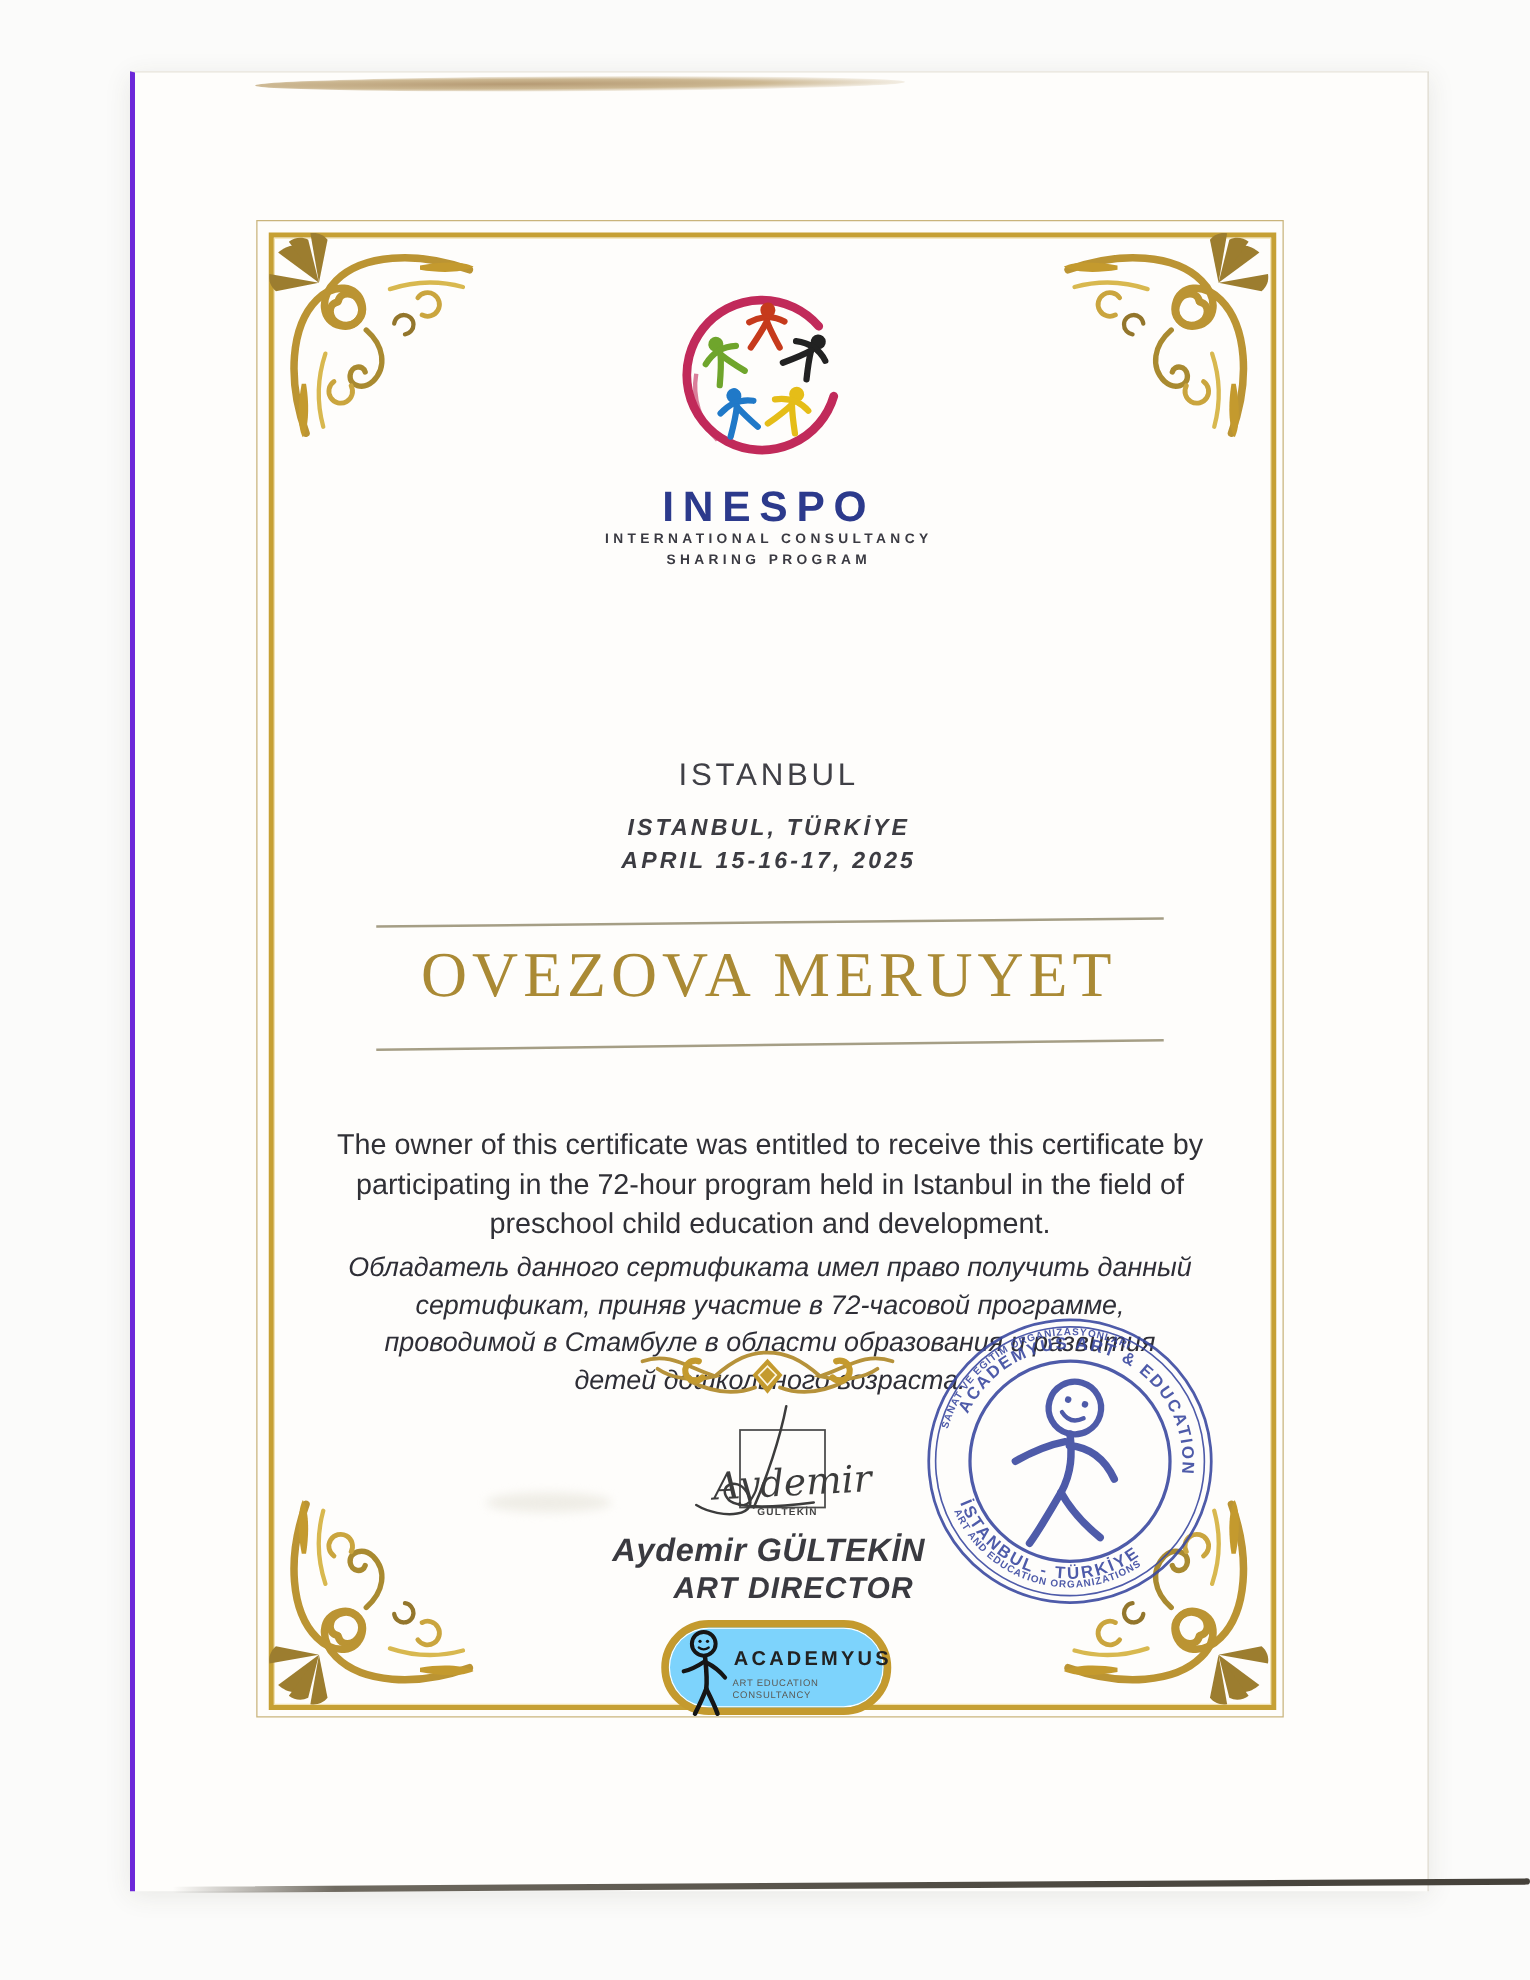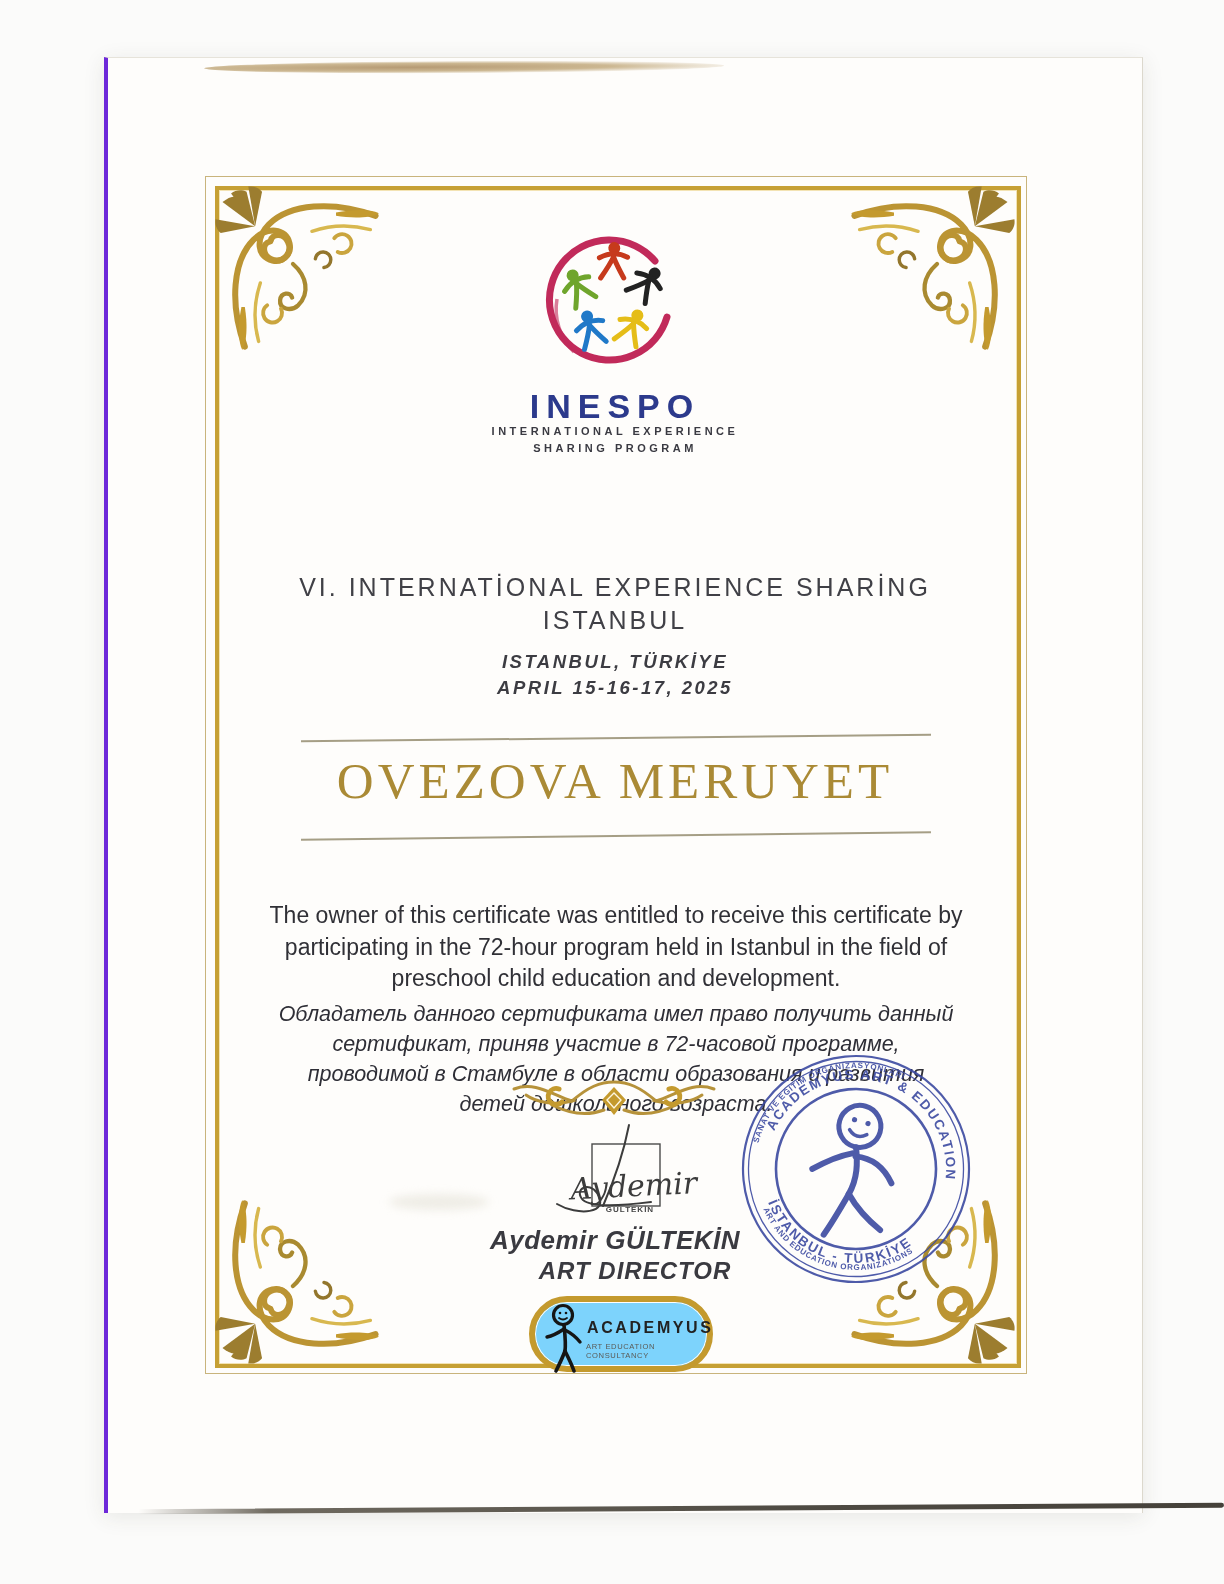"INTERNATIONAL EXPERIENCE" div.cline { text: EXPERIENCE -> CONSULTANCY }
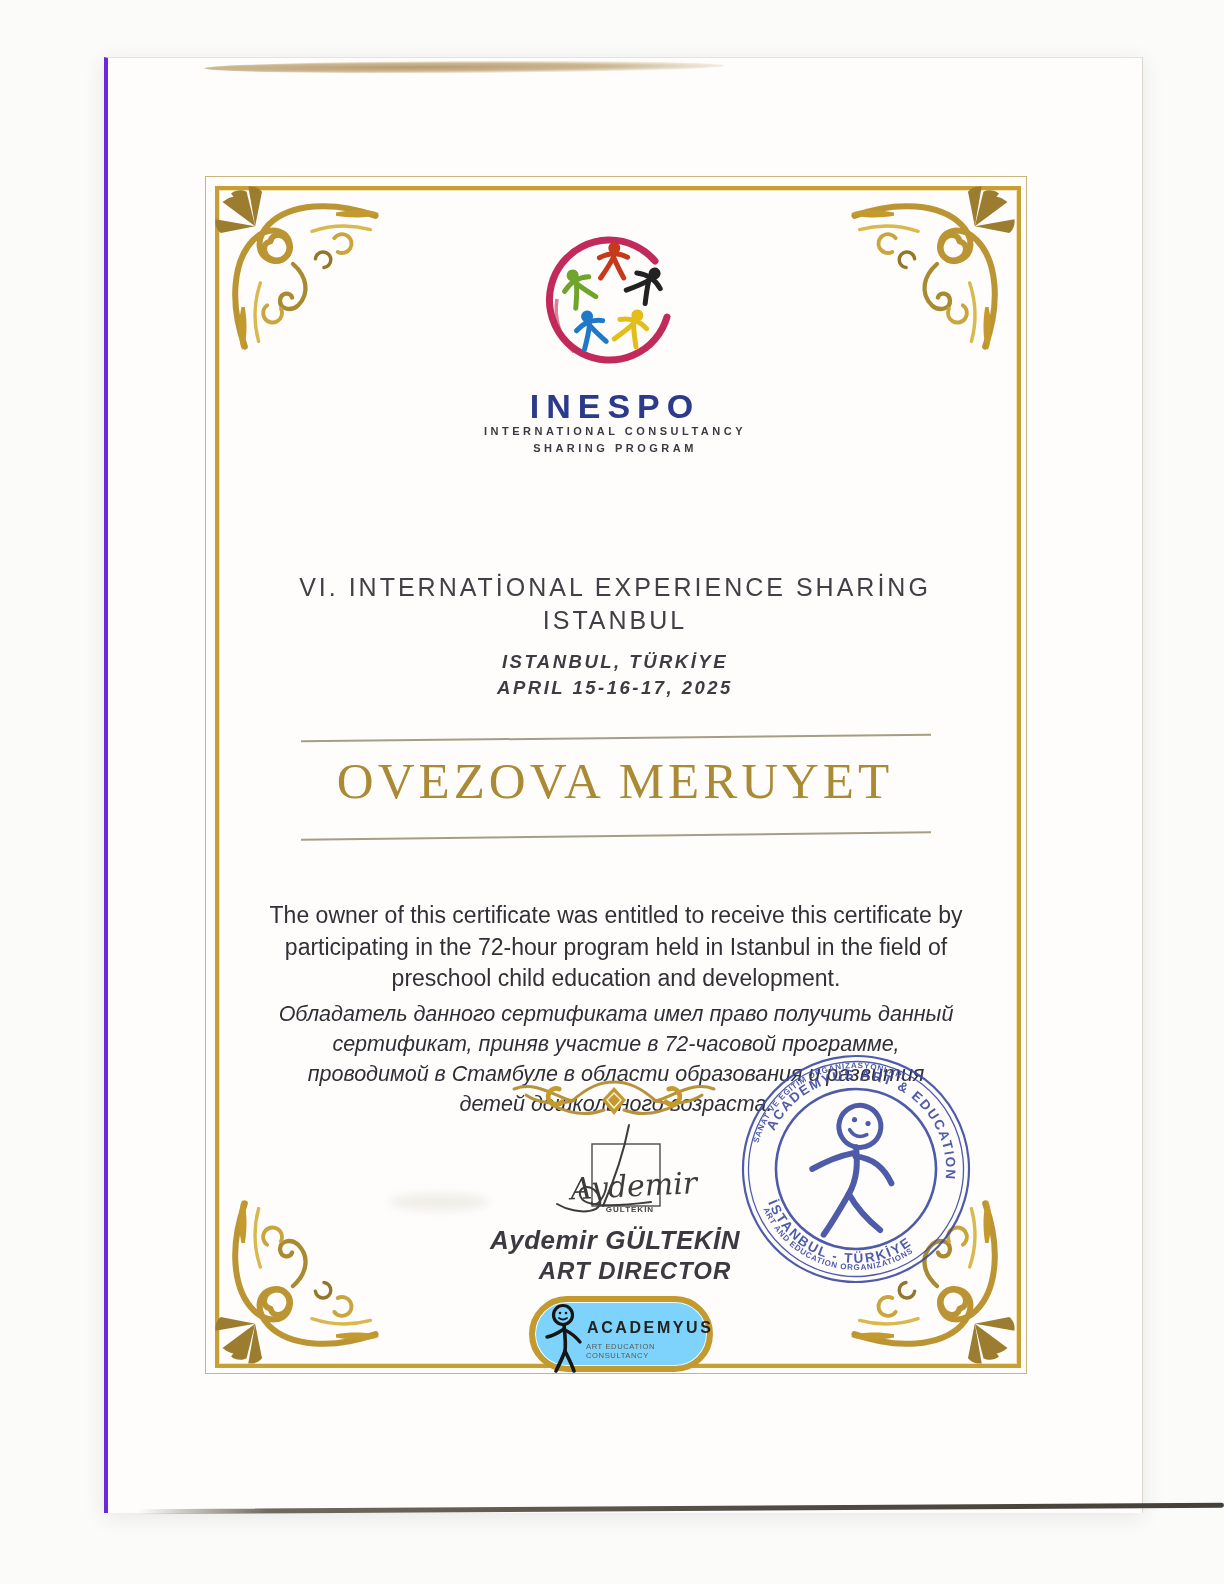"VI. INTERNATİONAL EXPERIENCE SHARİNG" div.cline { html: <div>VI. INTERNATİONAL EXPERIENCE SHARİNG</div> -> none }
